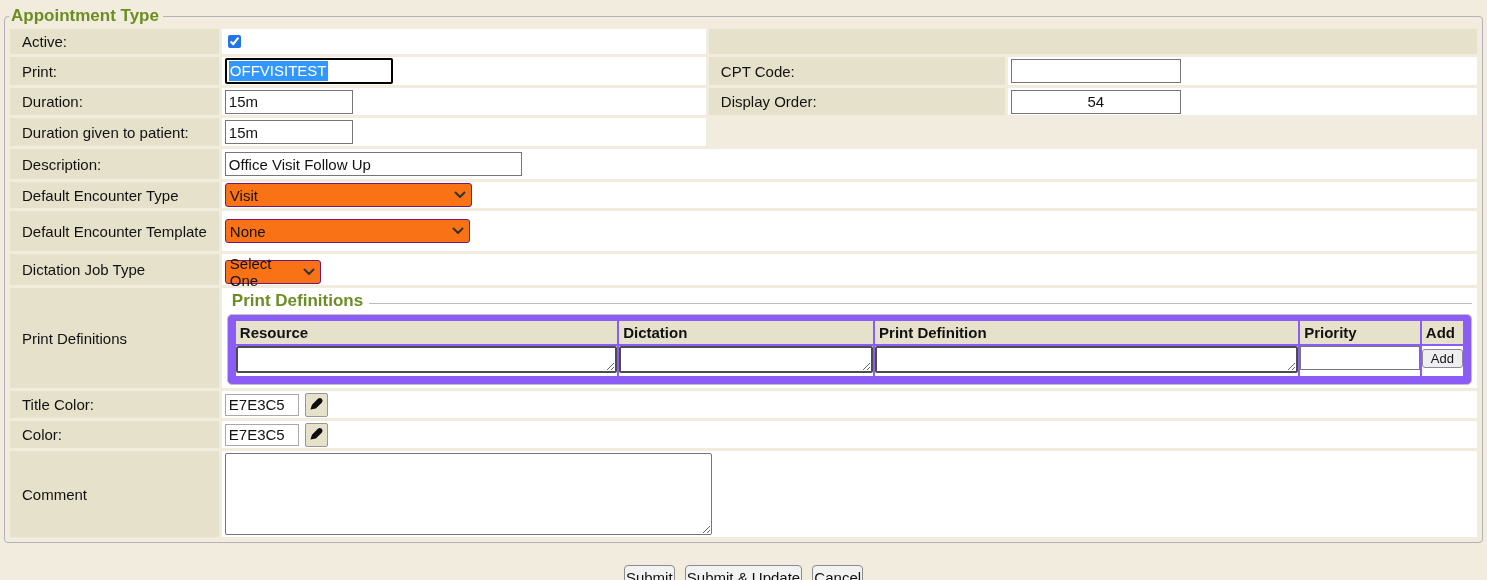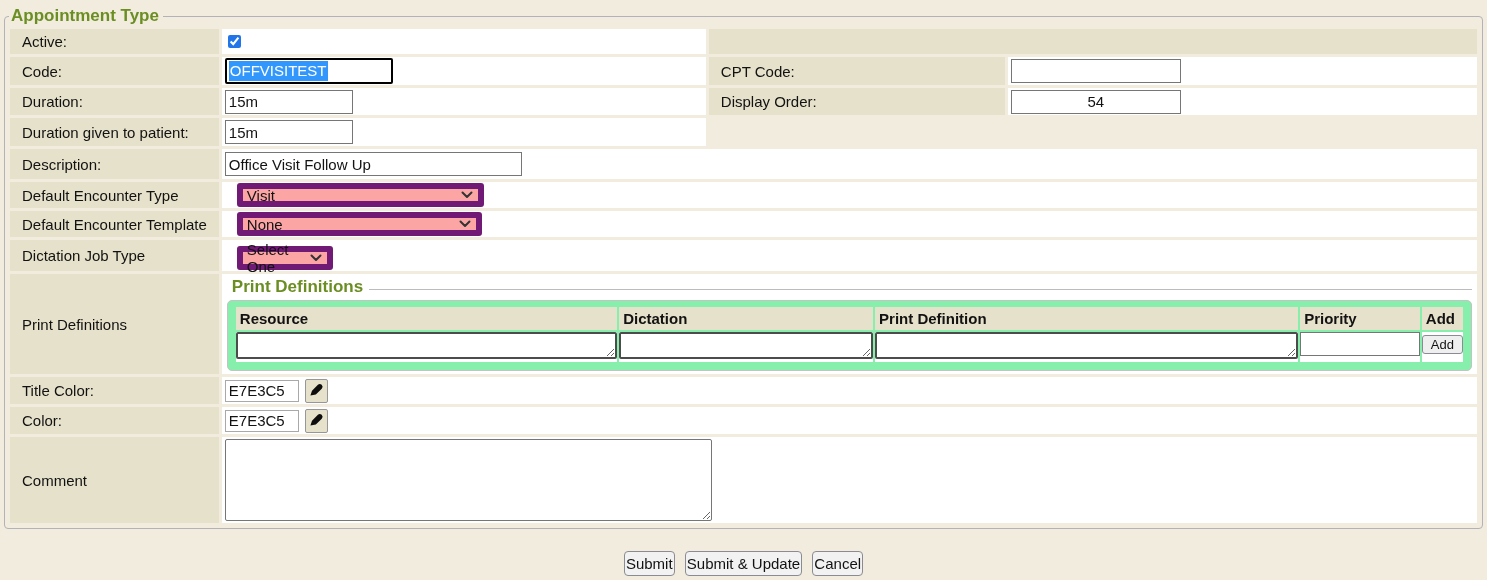"Code:" td.lbl { text: Code -> Print }
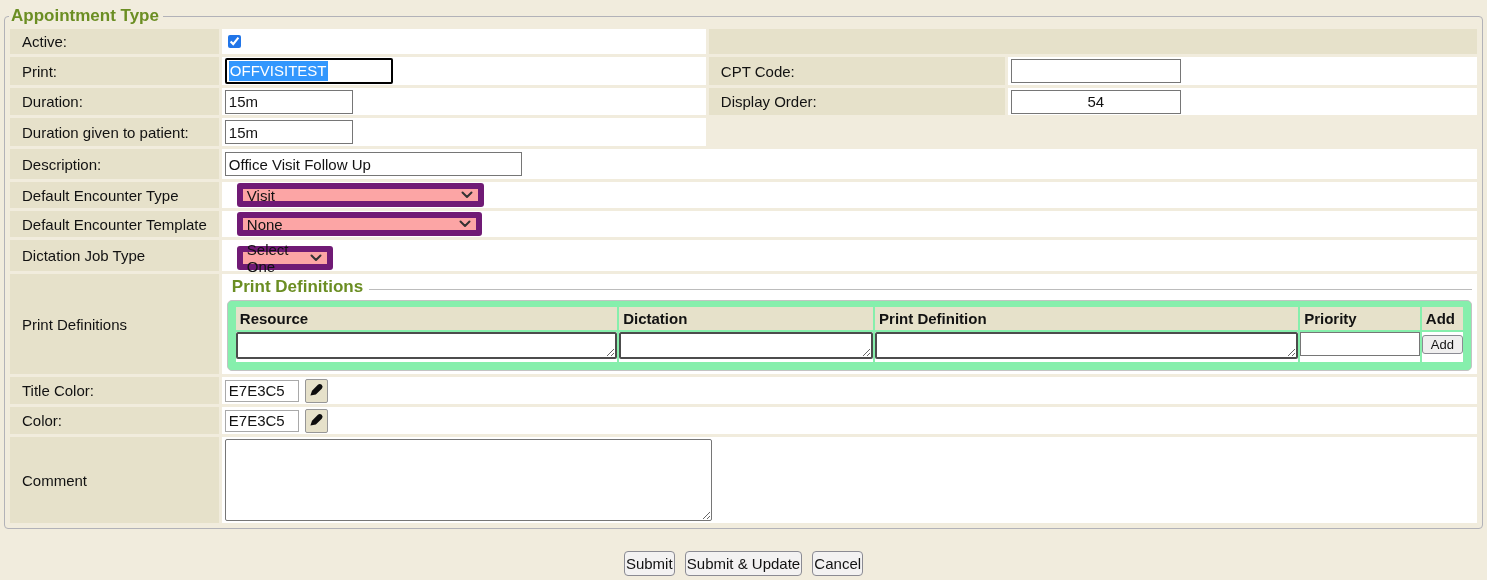"Visit" .sel { background: #fca5a5 -> #f97316; border: 6px solid #701a75 -> 1px solid #701a75; margin-left: 12px -> none }
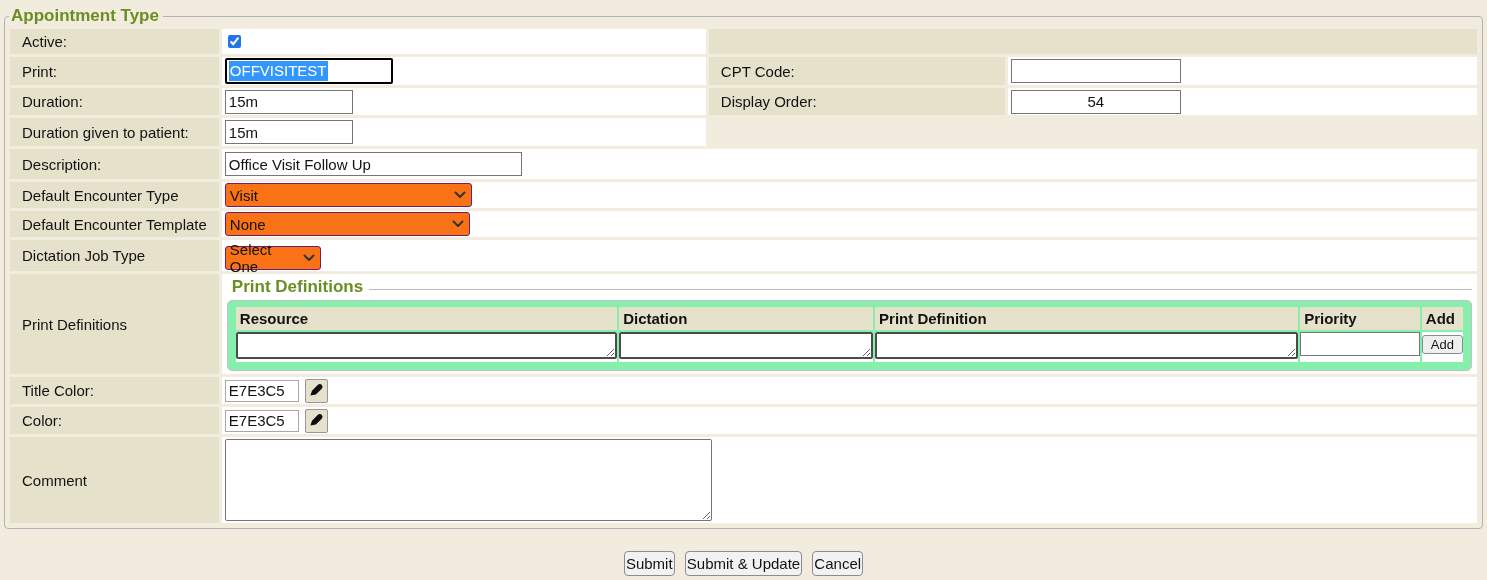"Default Encounter Template" tr { height: 26px -> 40px }
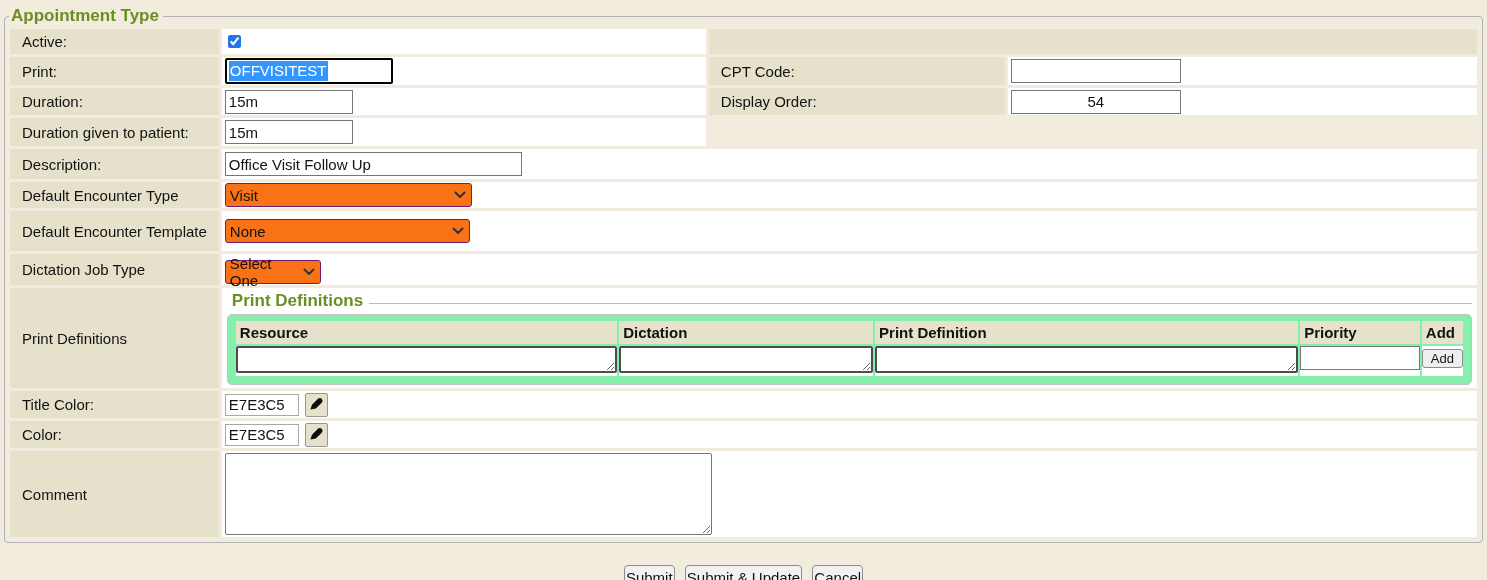"Resource" .pd-box { background: #86efac -> #8b5cf6 }
